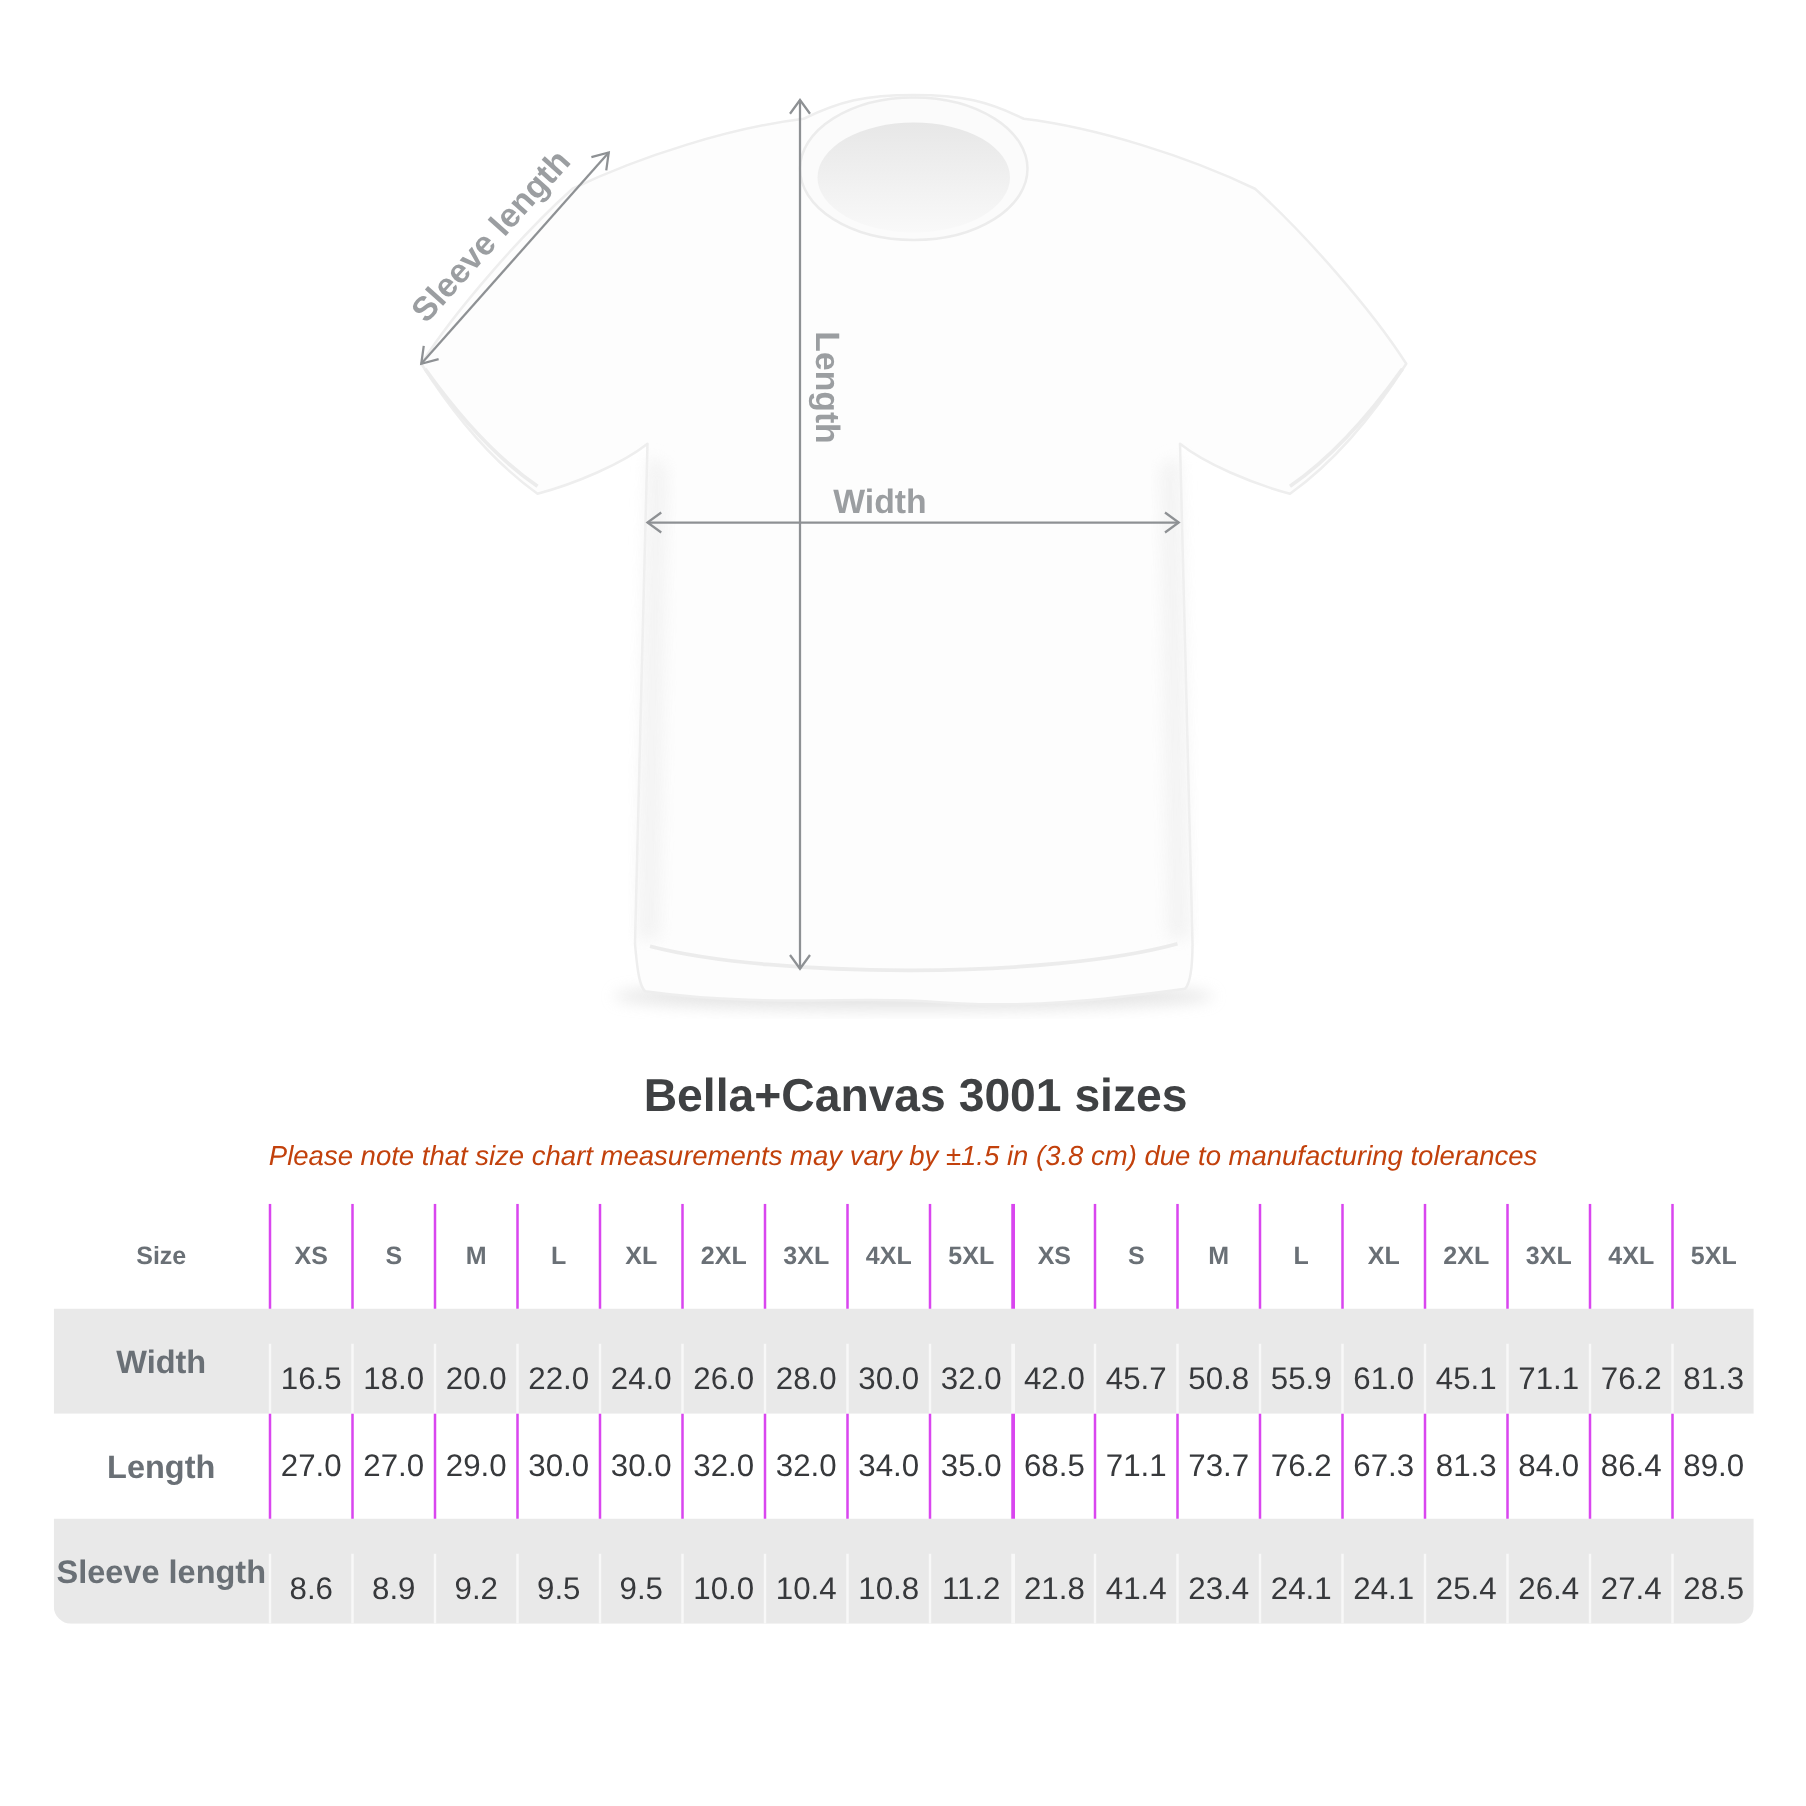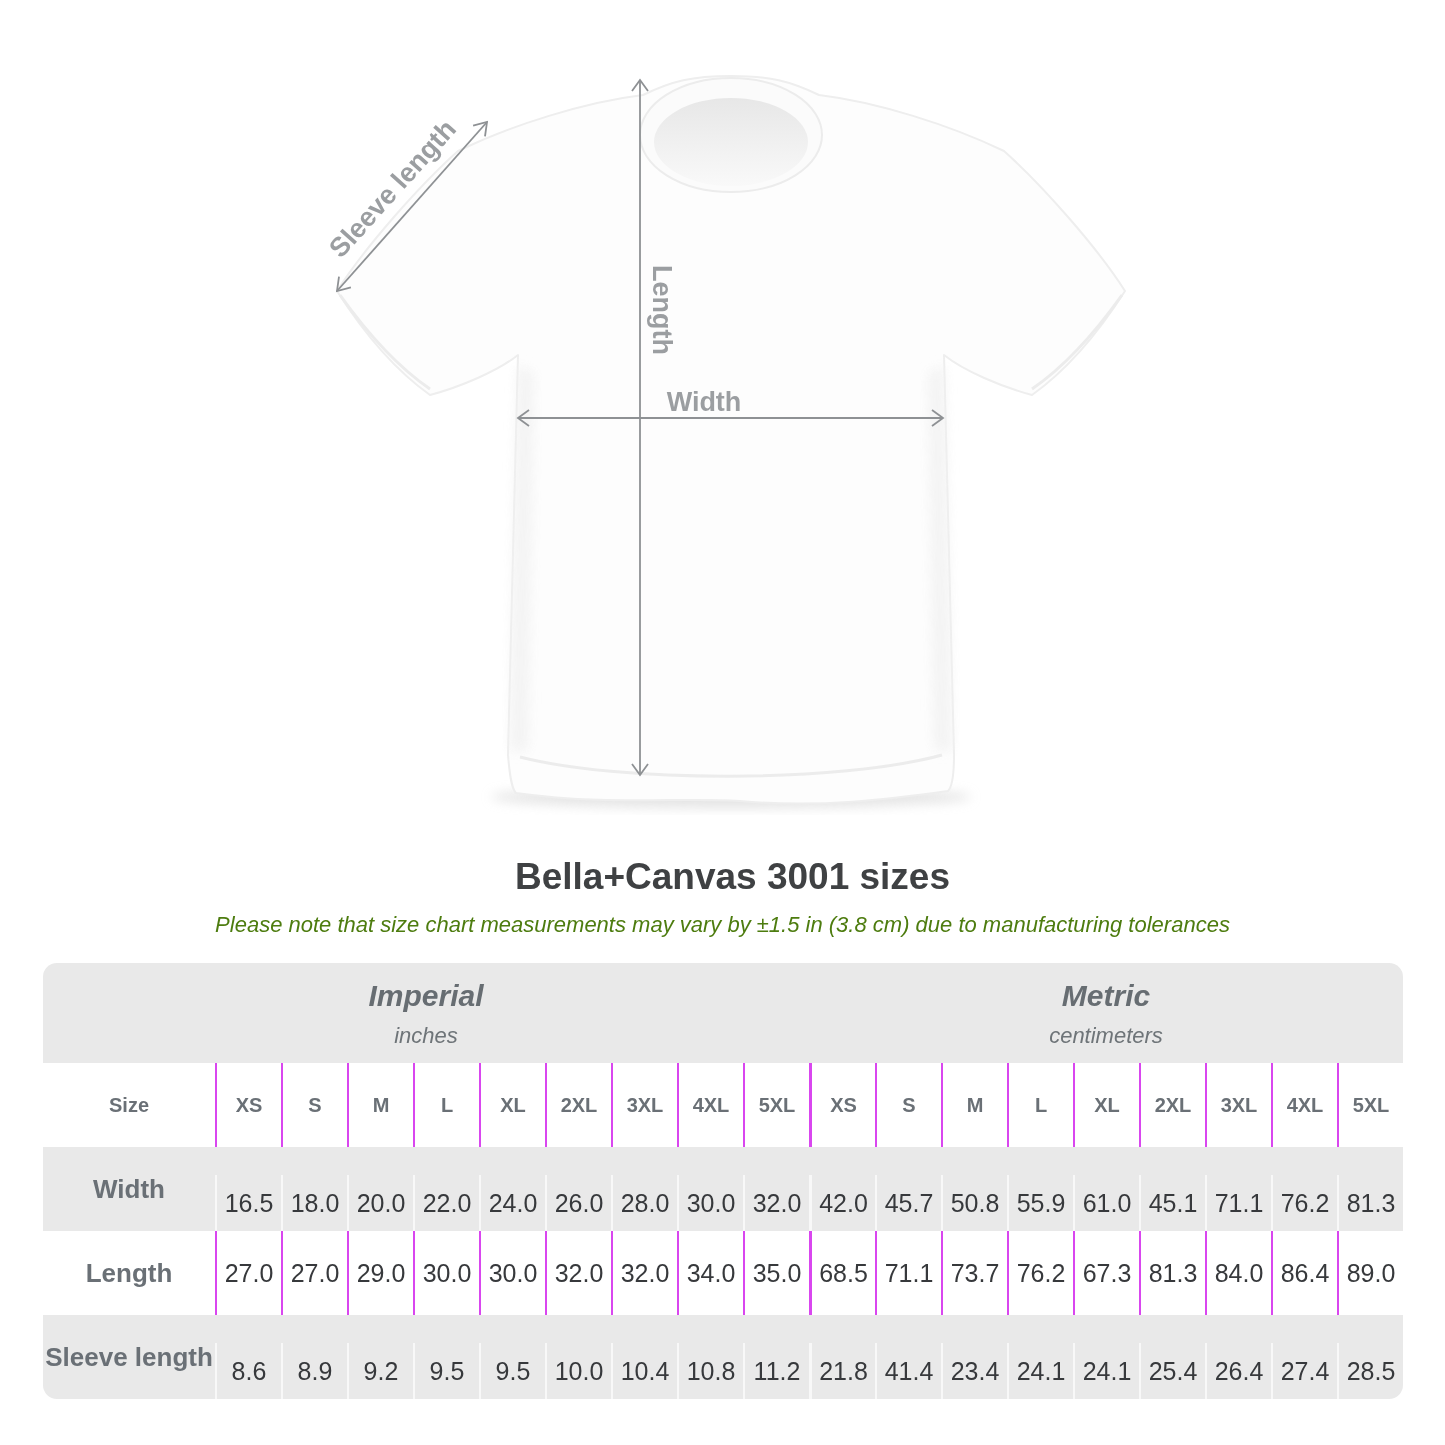"Please note that size chart" .subtitle { color: #4d7c0f -> #c2410c }
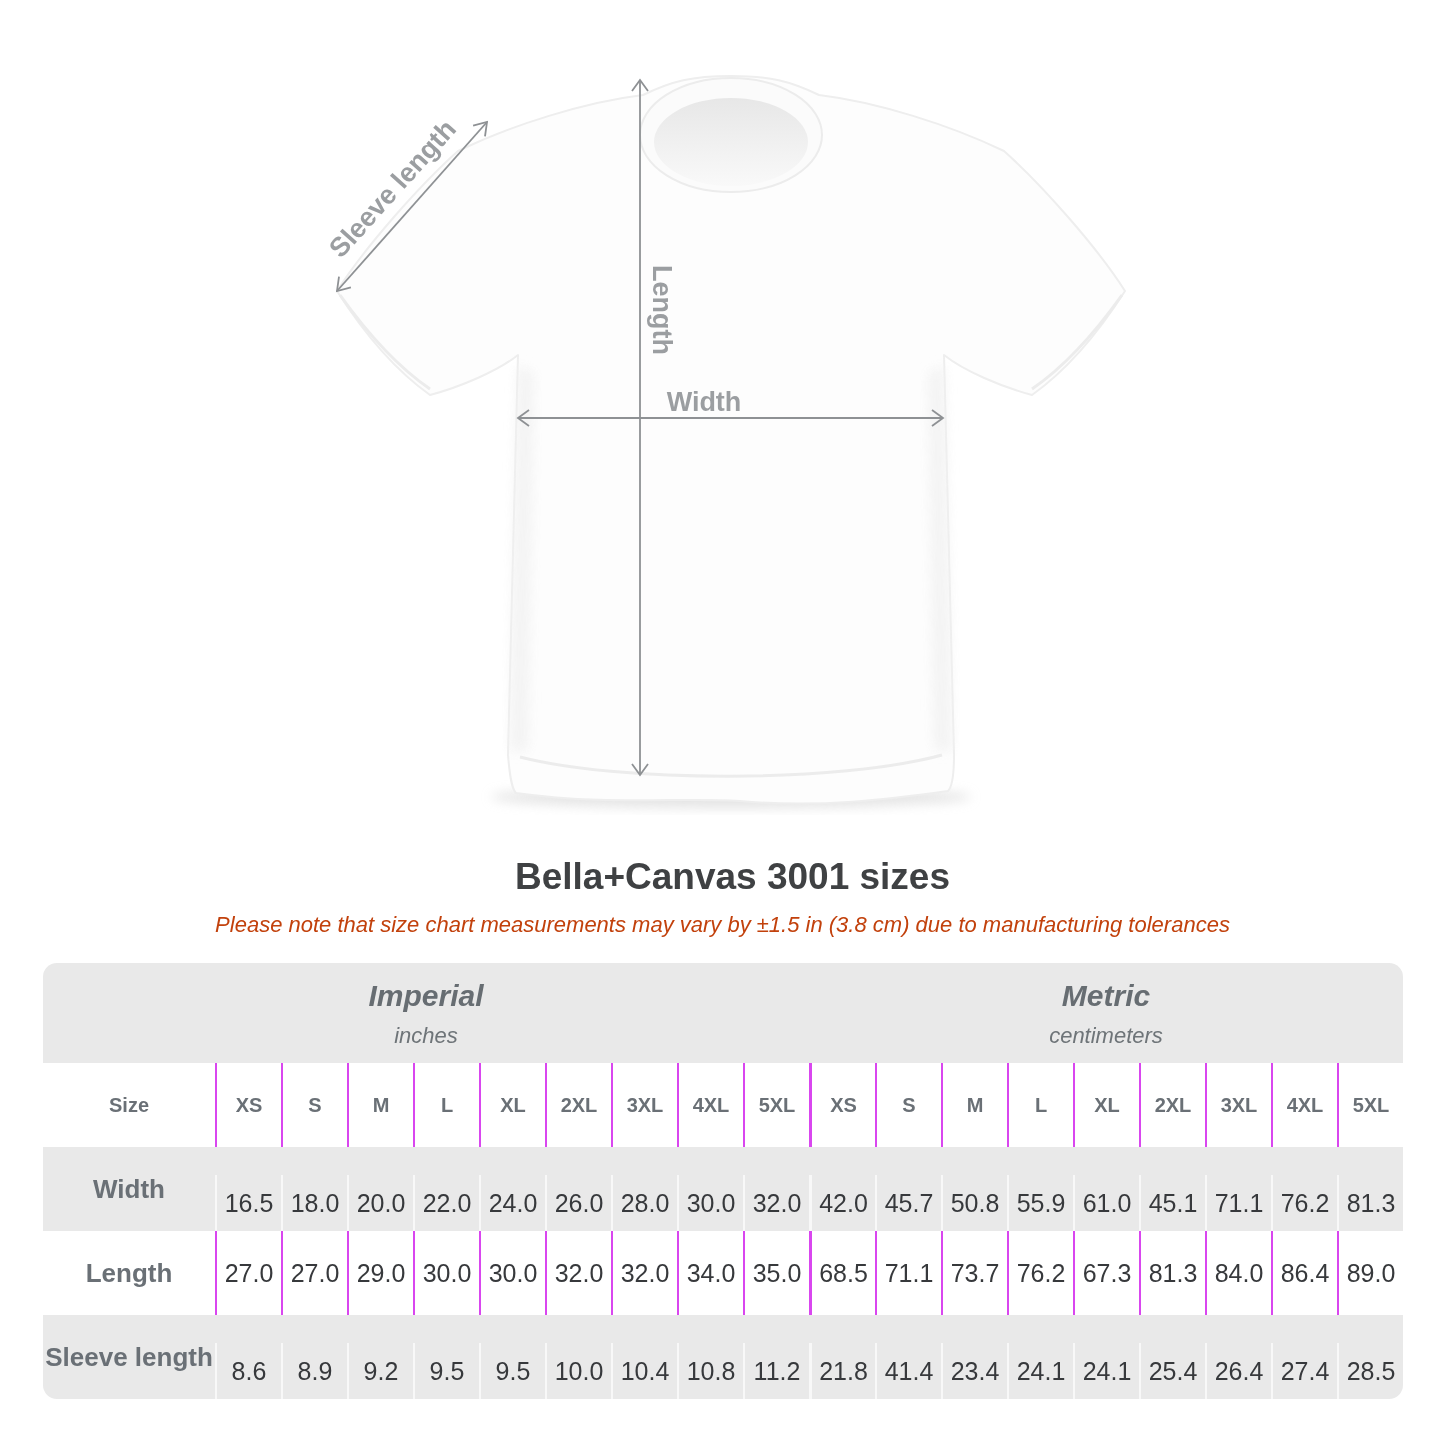"Imperial" div.band { html: <div> <div> <div>Imperial</div> <div>inches</div> </div> <div> <div>Metric</div> <div>centimeters</div> </div> </div> -> none }
